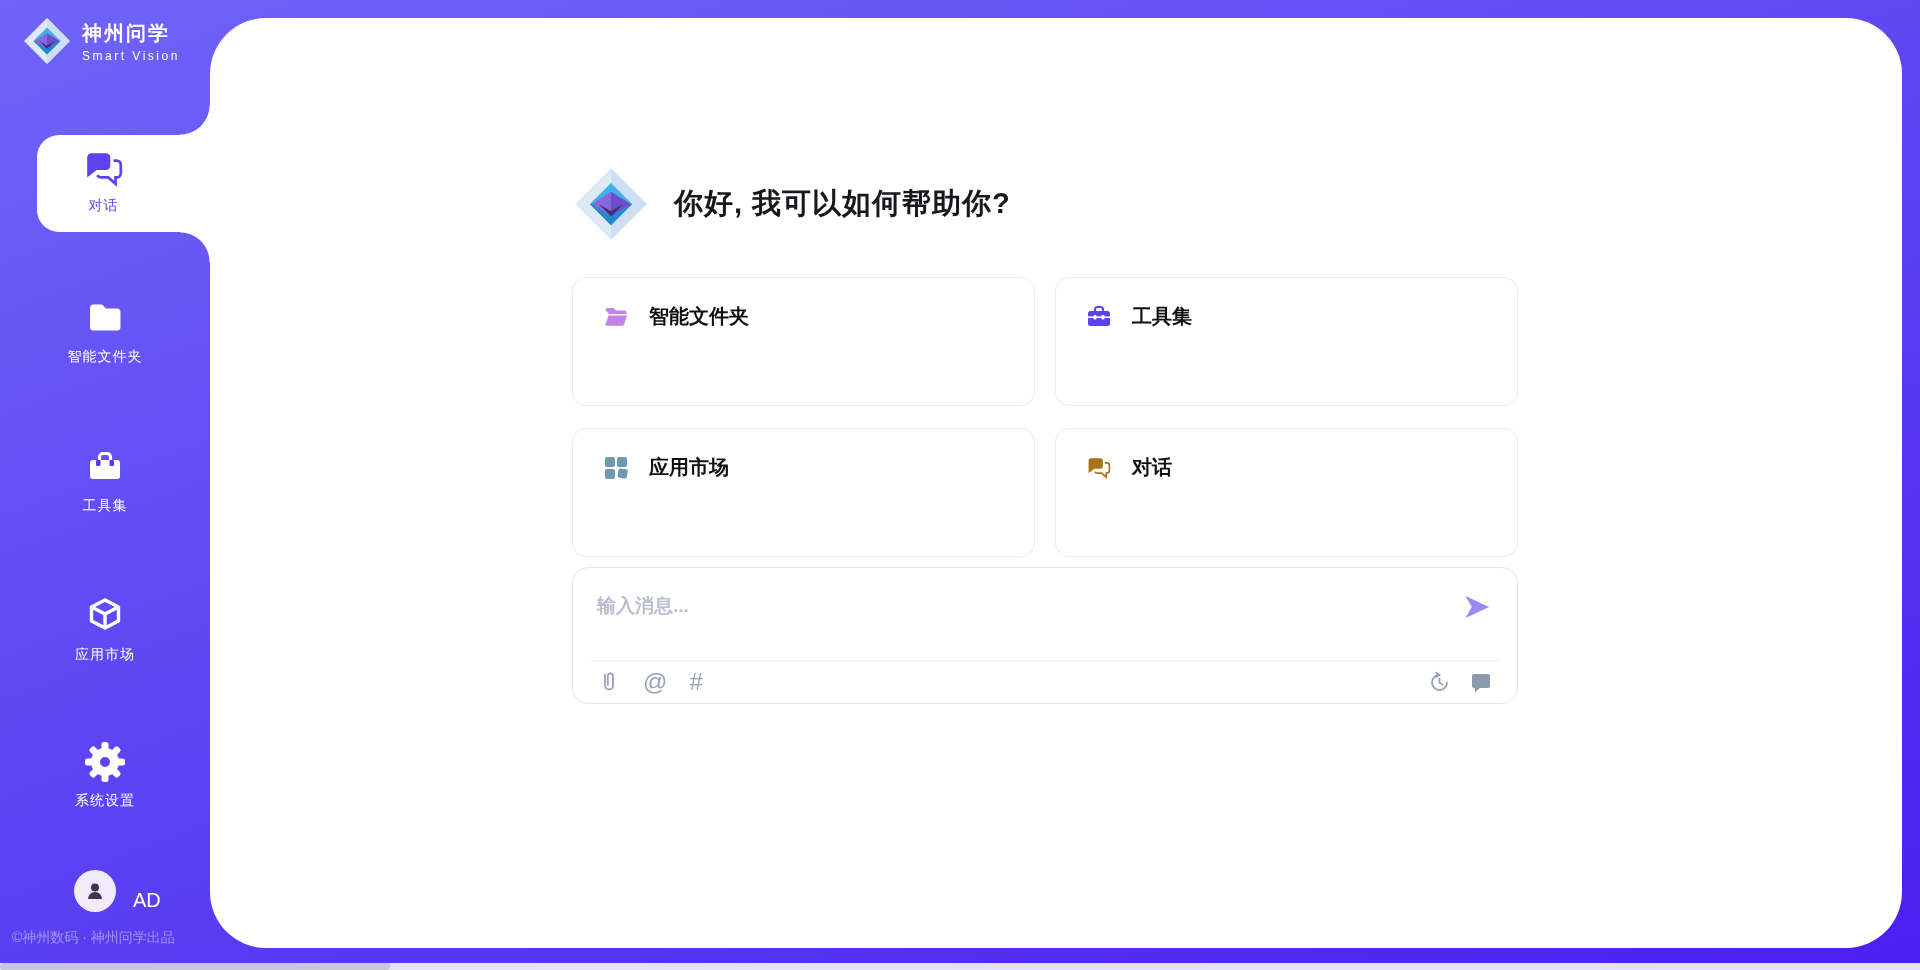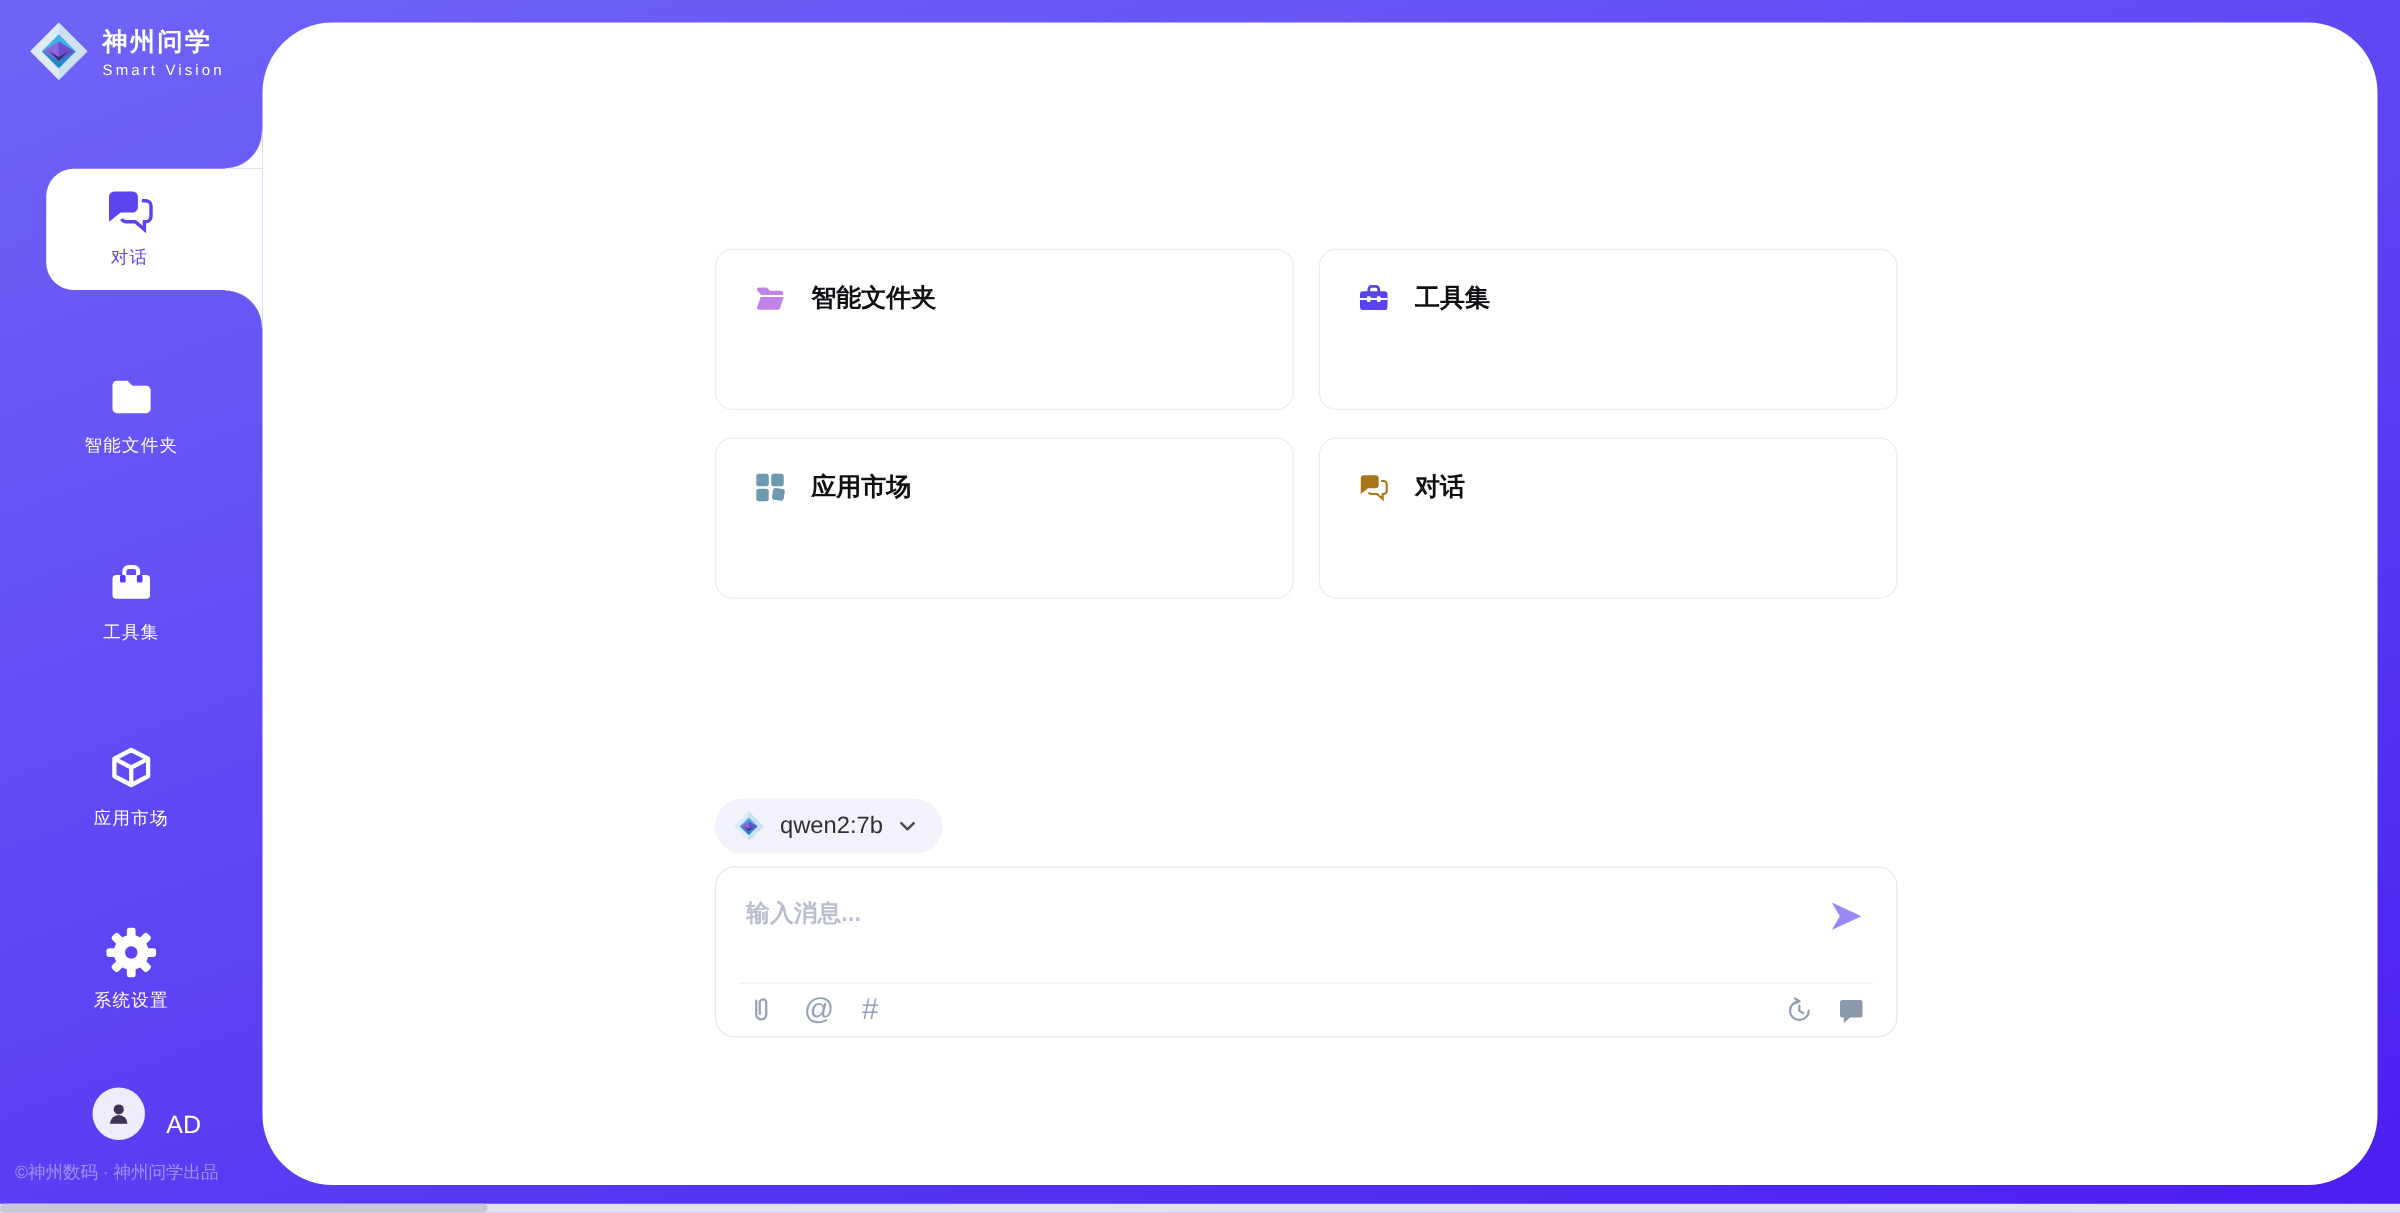"你好, 我可以如何帮助你?" div.hero { html: none -> <div> <svg> <use></use> </svg> <h1>你好, 我可以如何帮助你?</h1> </div> }
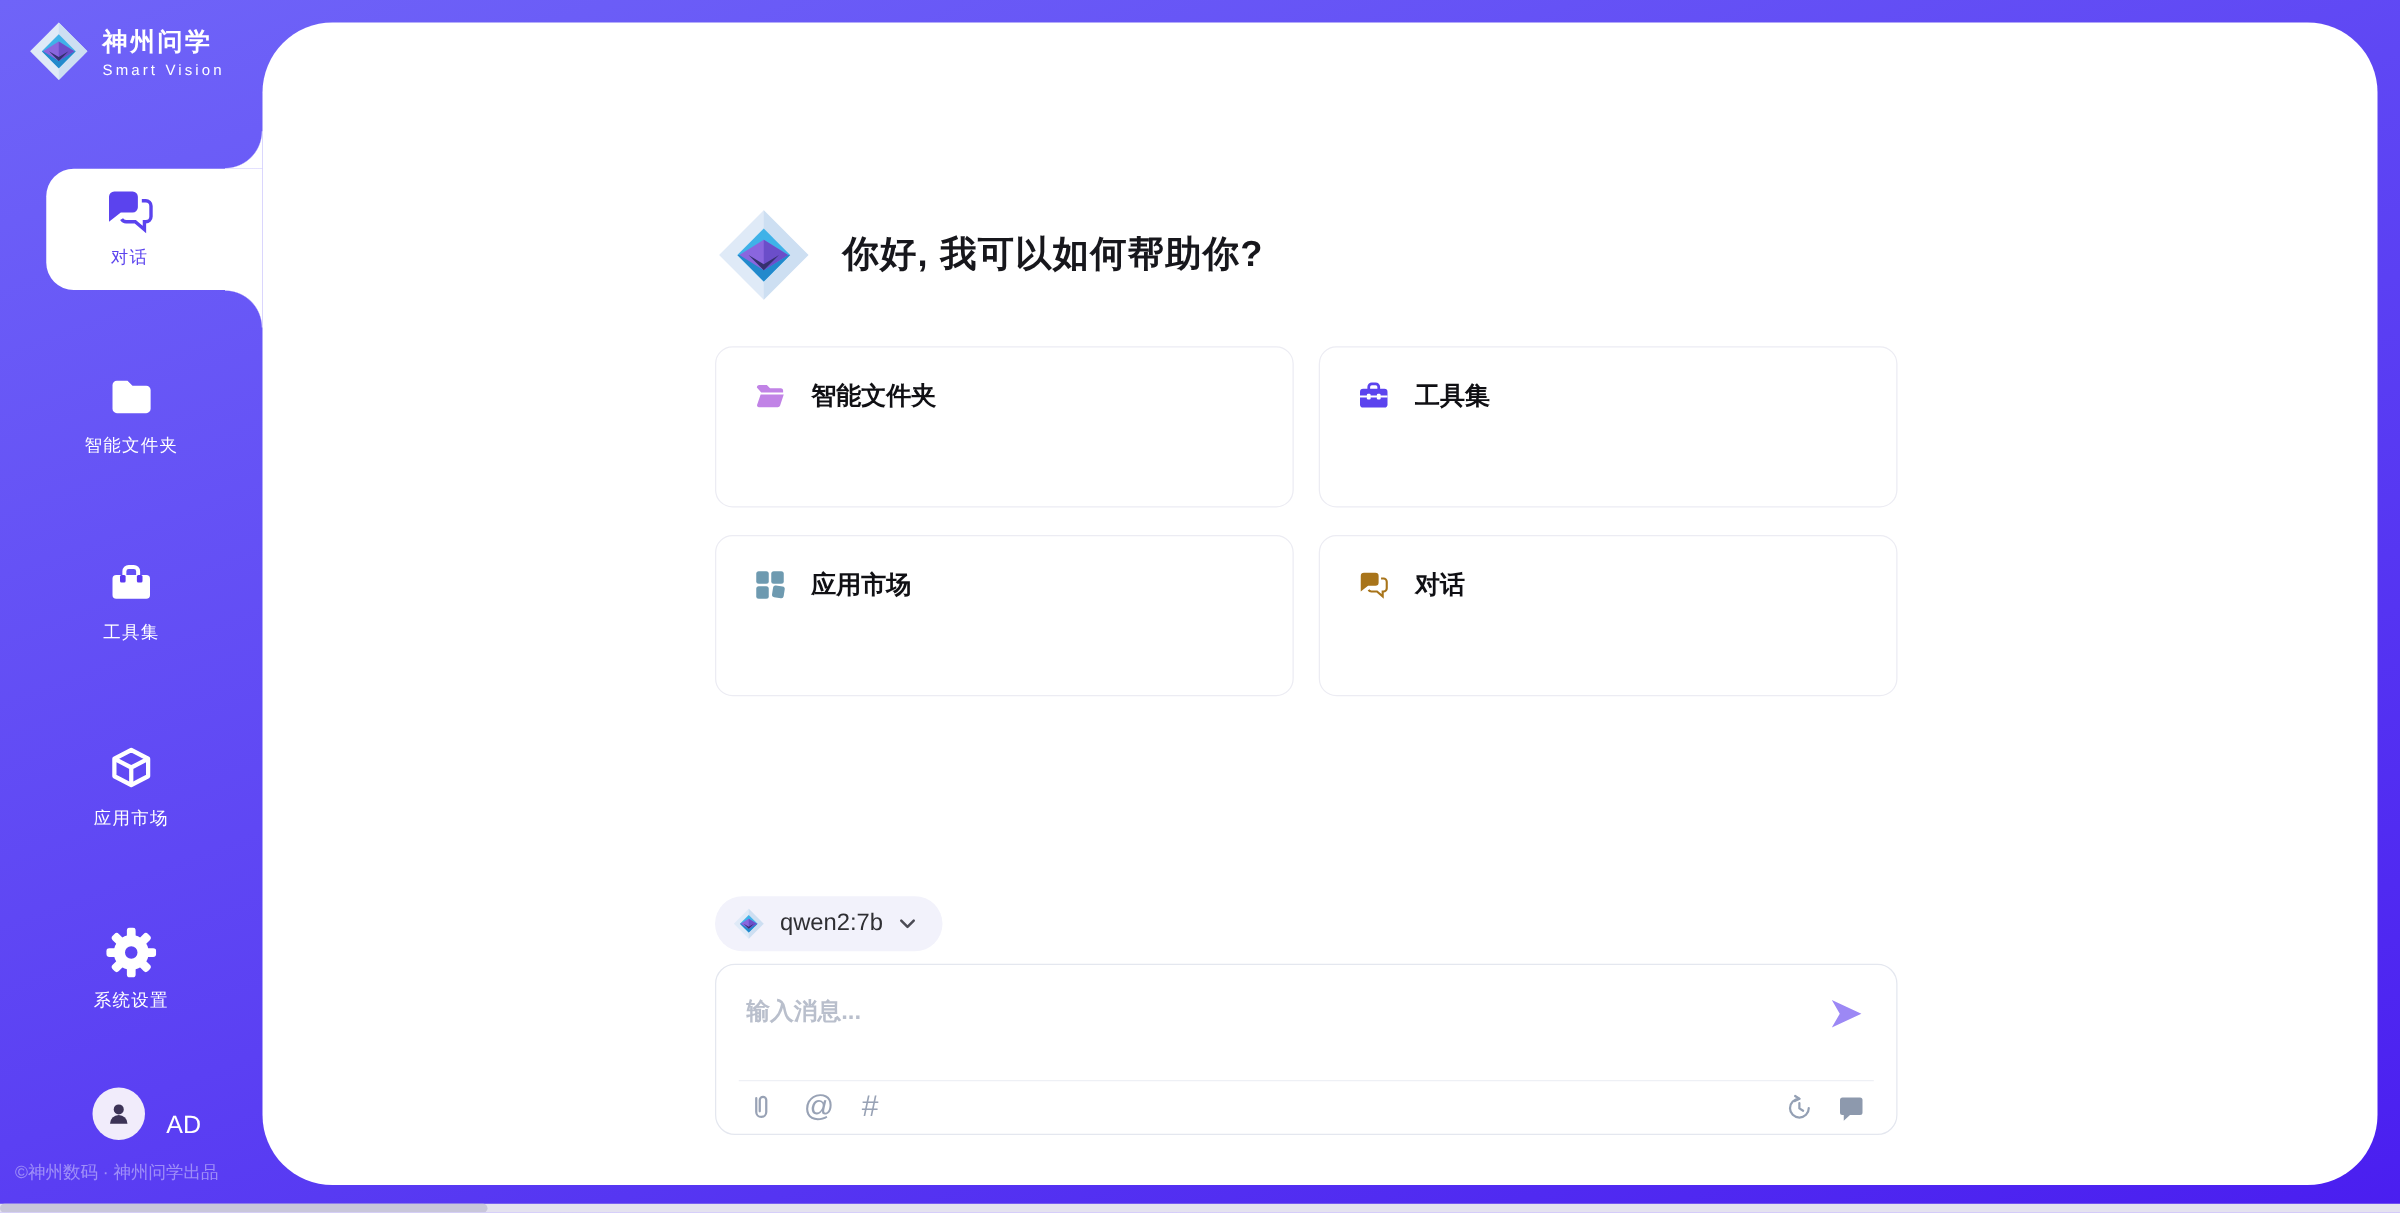"qwen2:7b" div.model-pill { html: <div> <svg> <use></use> </svg> <span>qwen2:7b</span> <svg> <polyline></polyline> </svg> </div> -> none }
